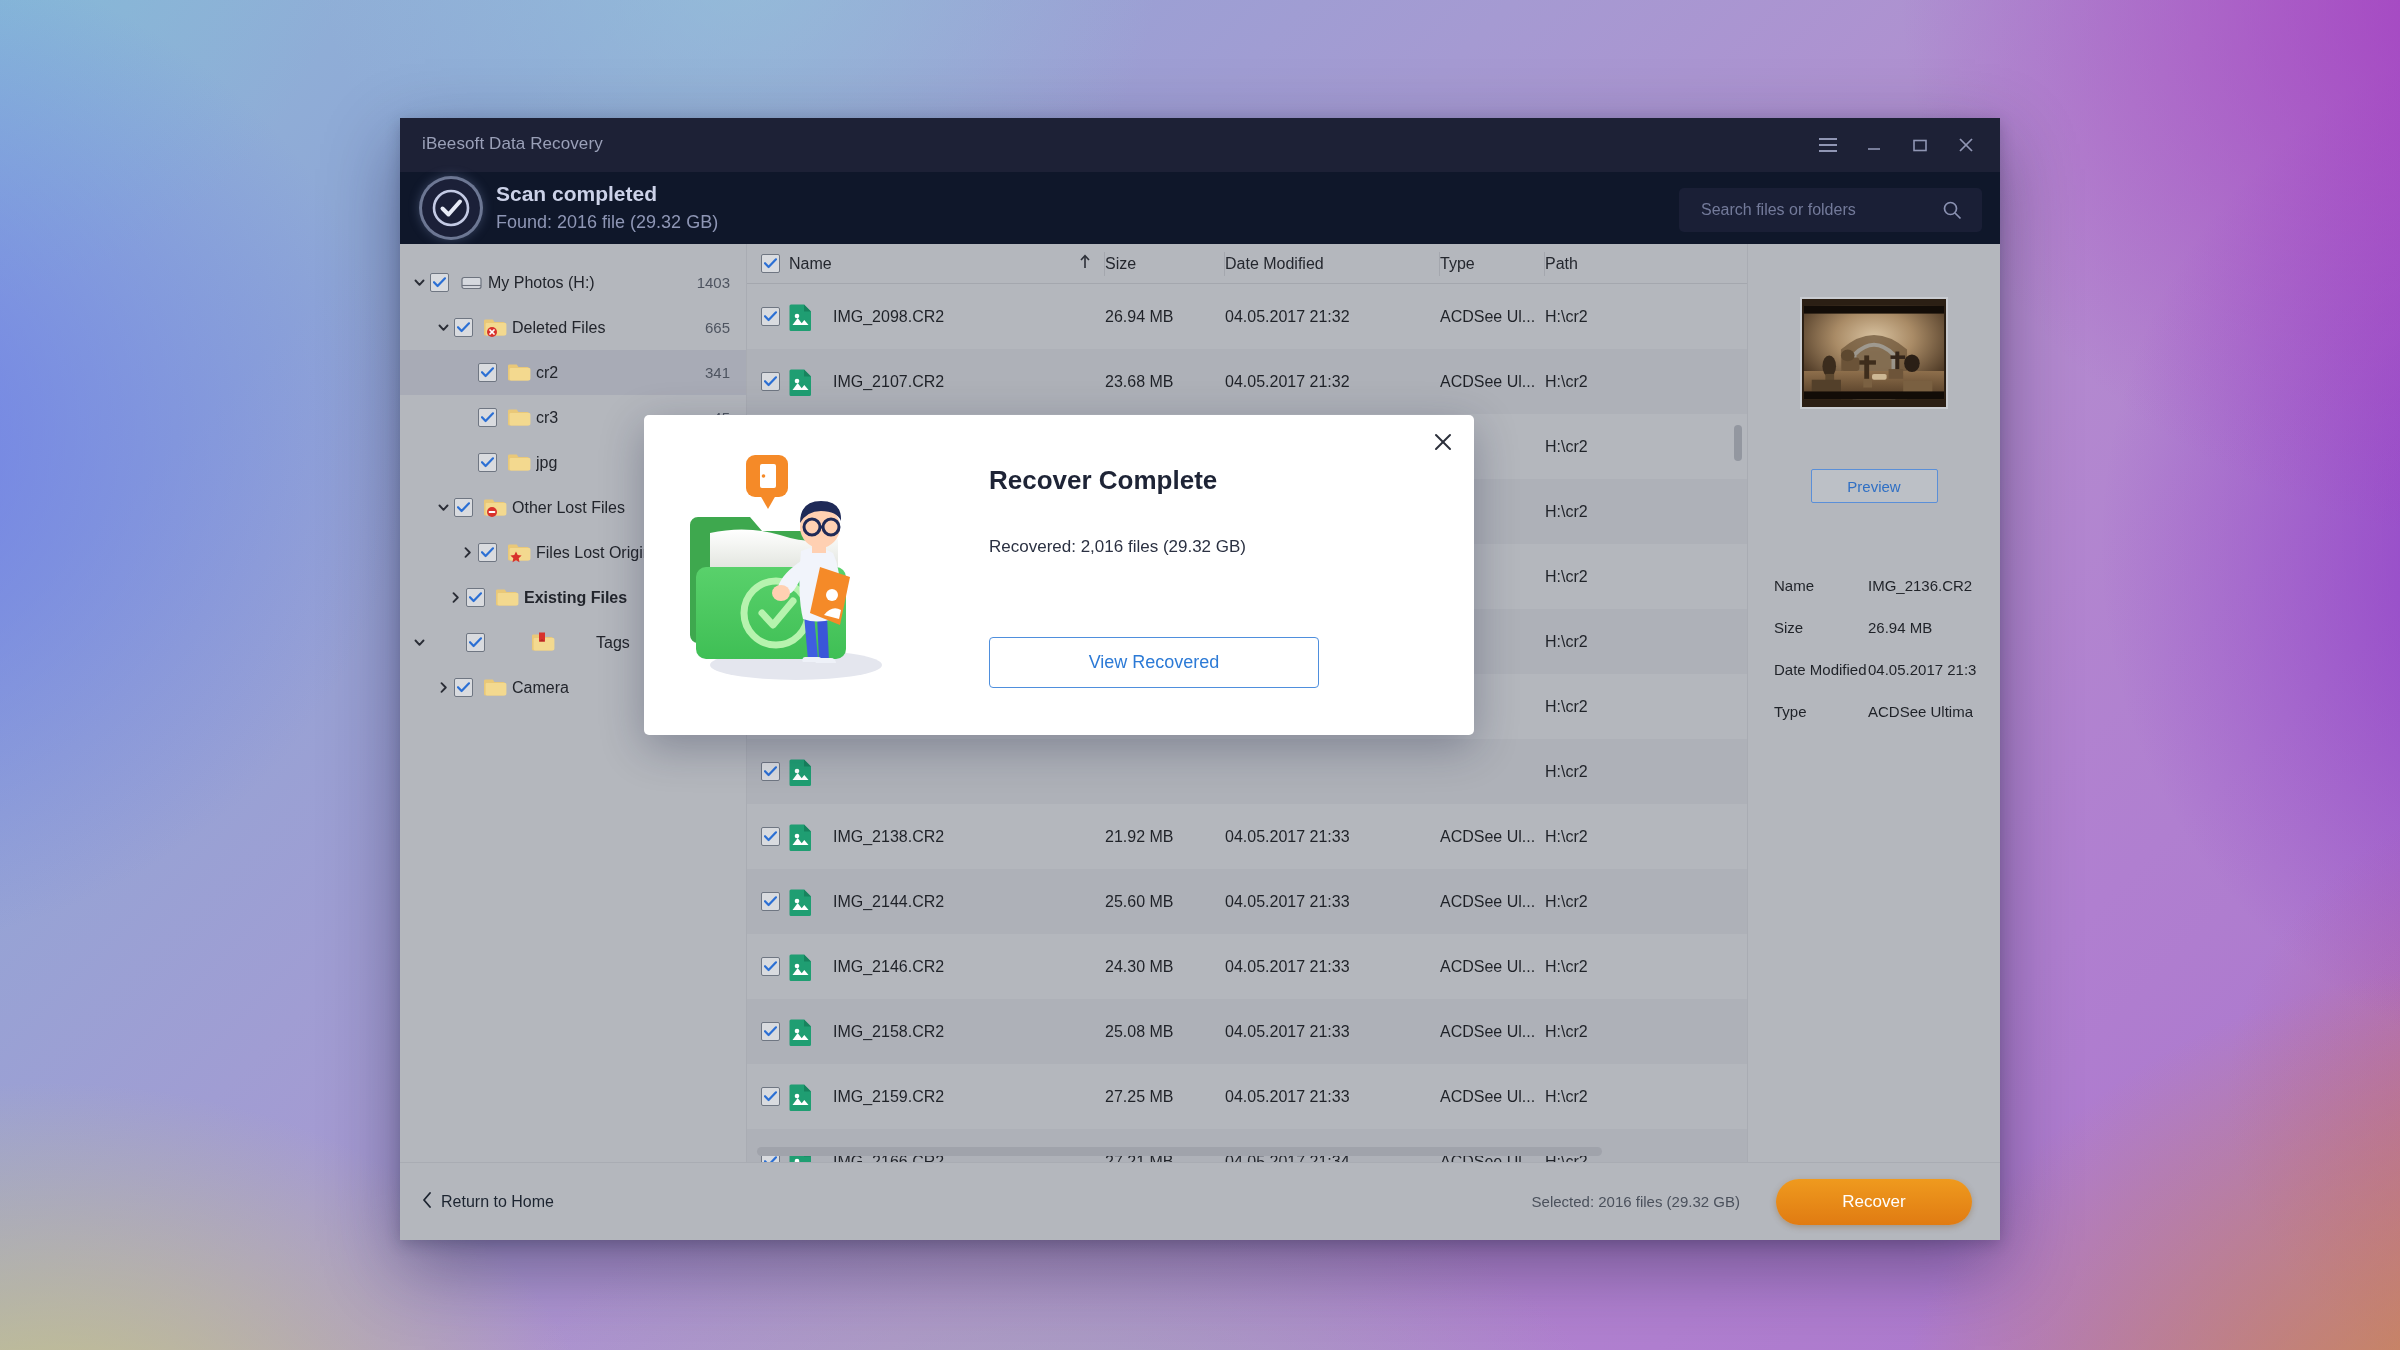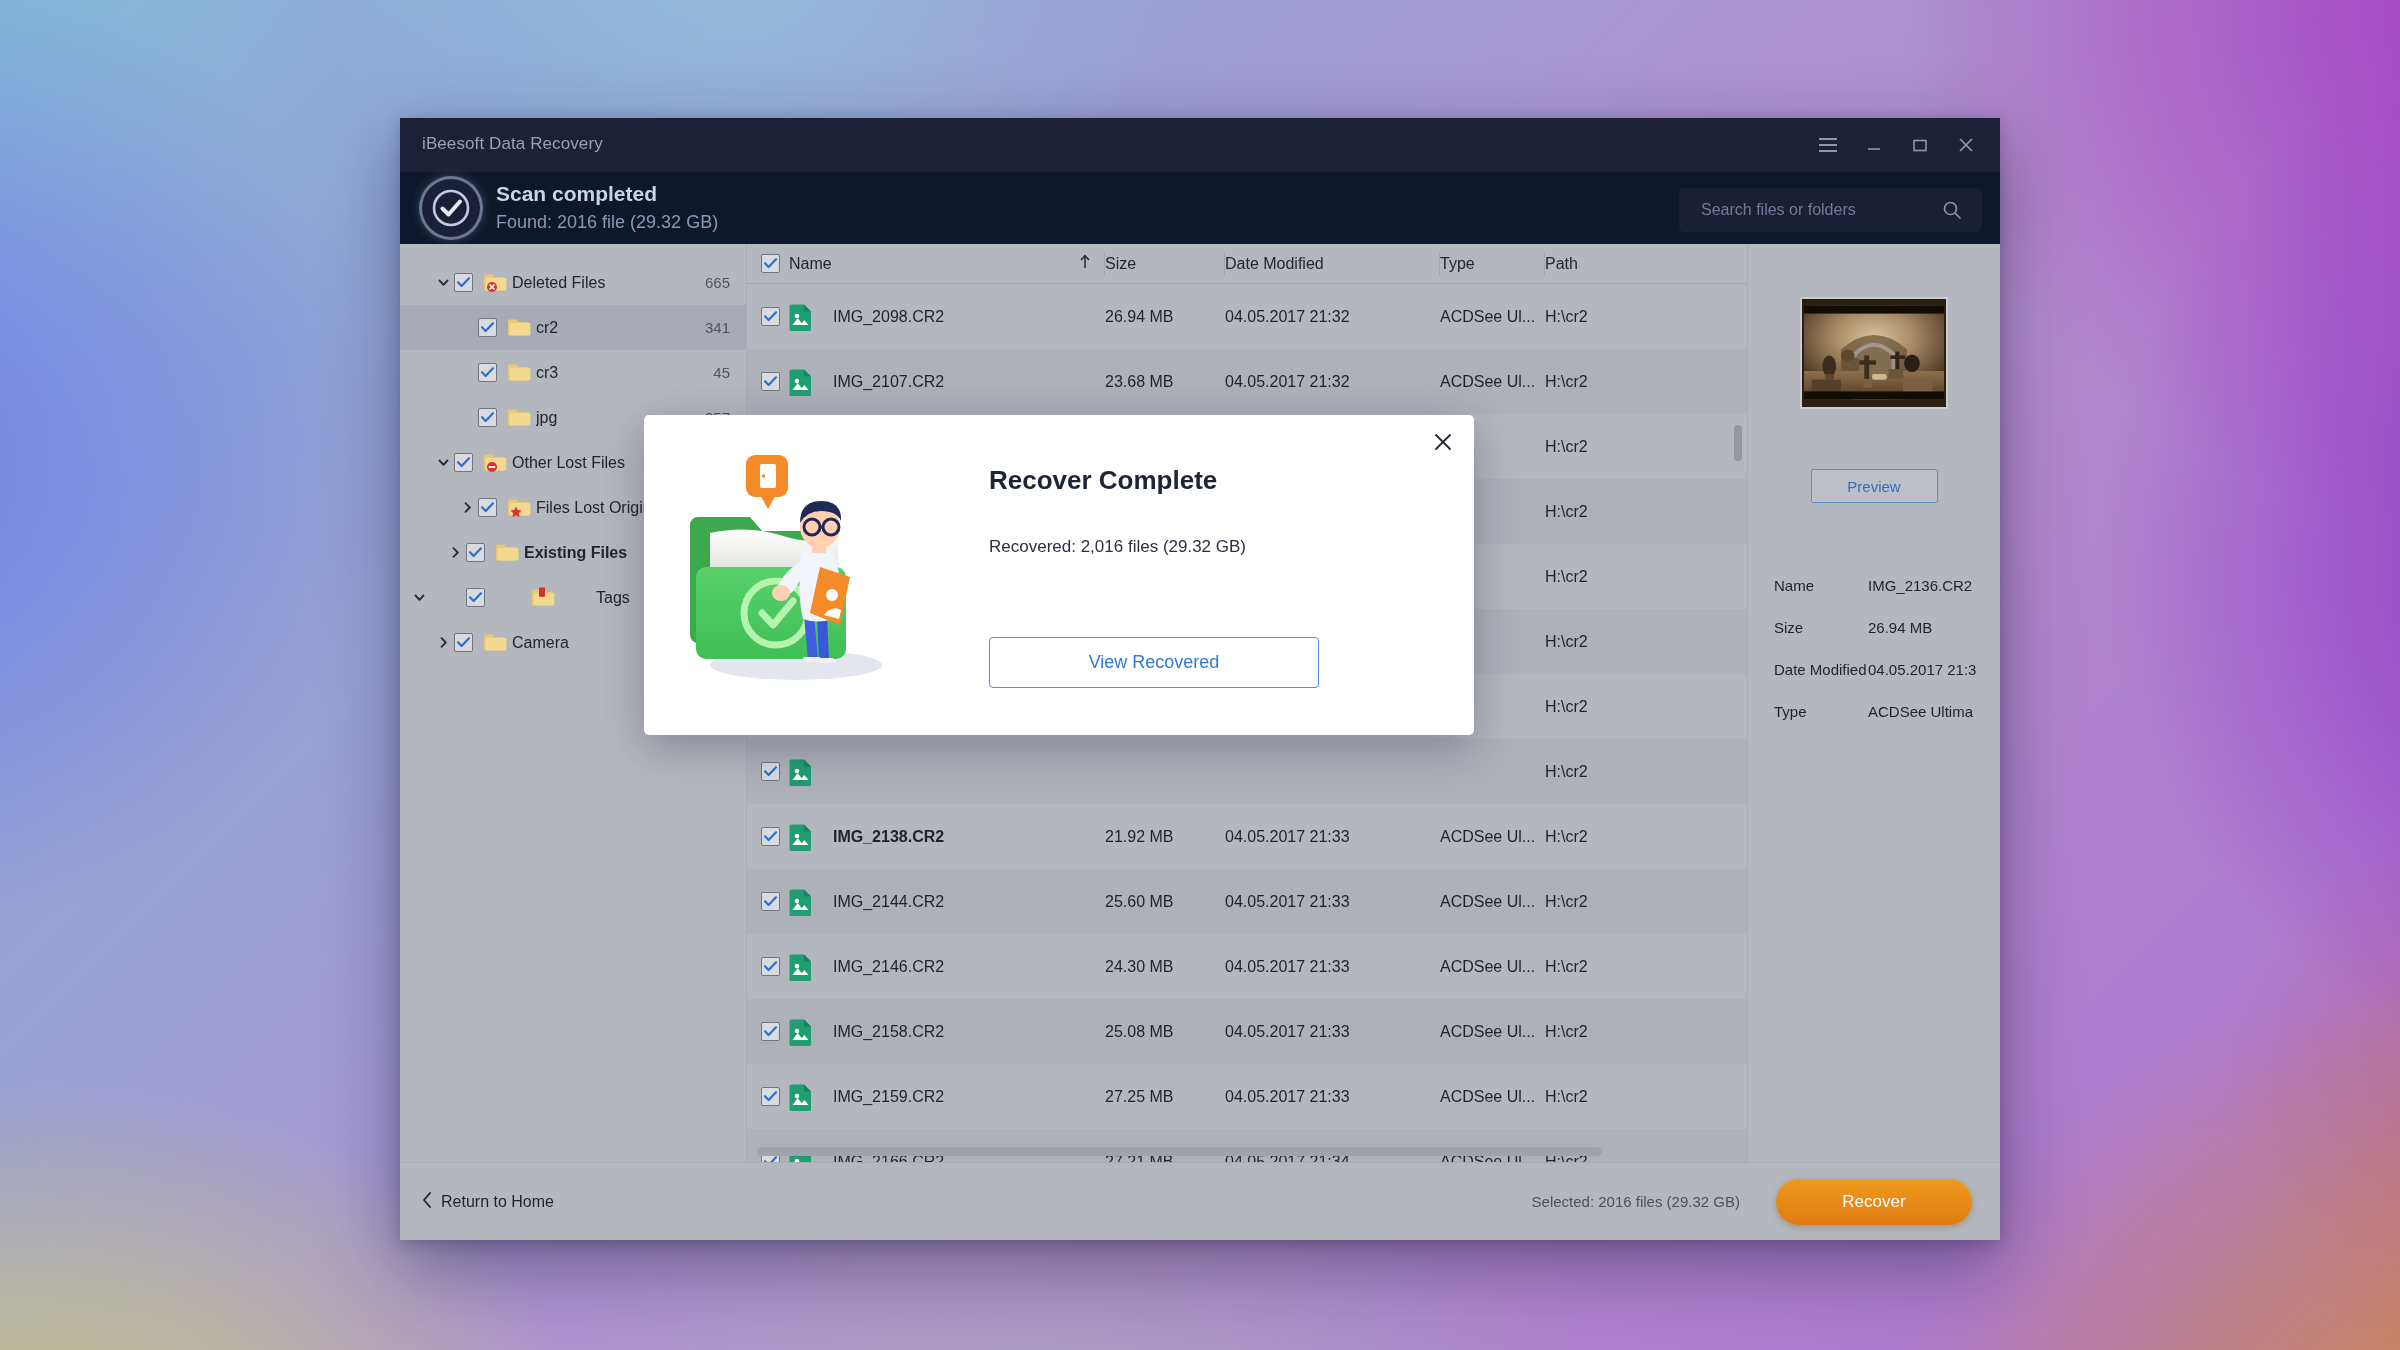"My Photos (H:)" div.tnode { html: none -> <div> <span> <svg> <path></path> </svg> </span> <span> <svg> <path></path> </svg> </span> <span> <svg> <path></path> <line></line> </svg> </span> <span>My Photos (H:)</span> <span>1403</span> </div> }
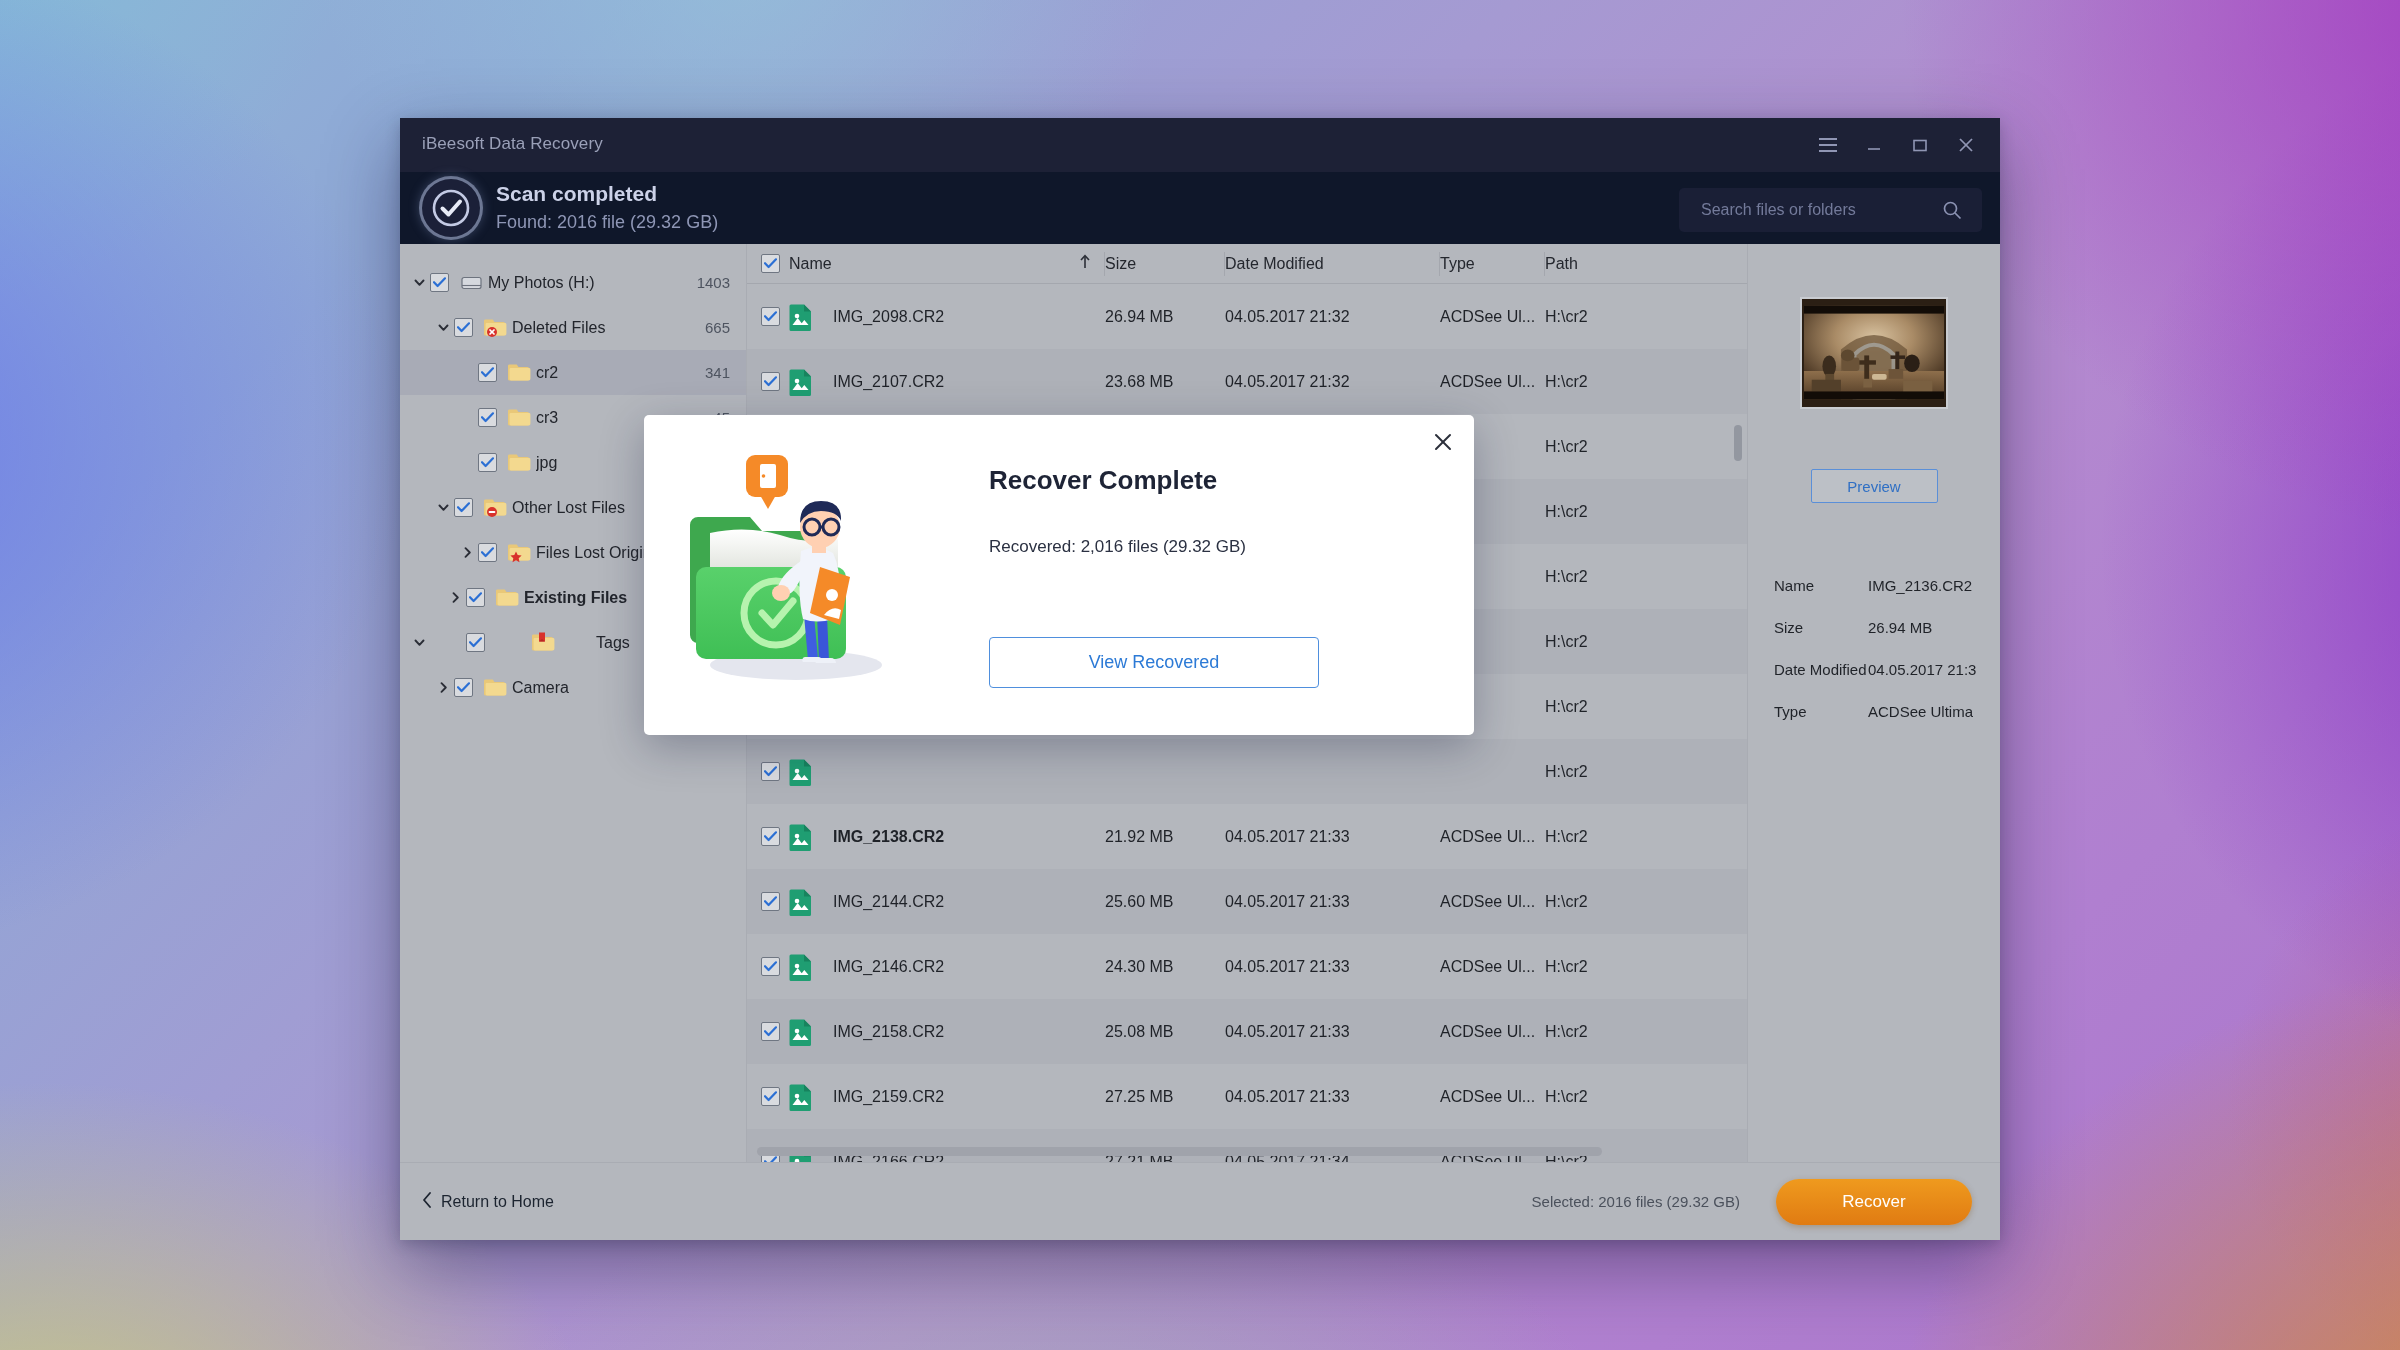"IMG_2138.CR2" span.fcell { font-weight: bold -> none }
